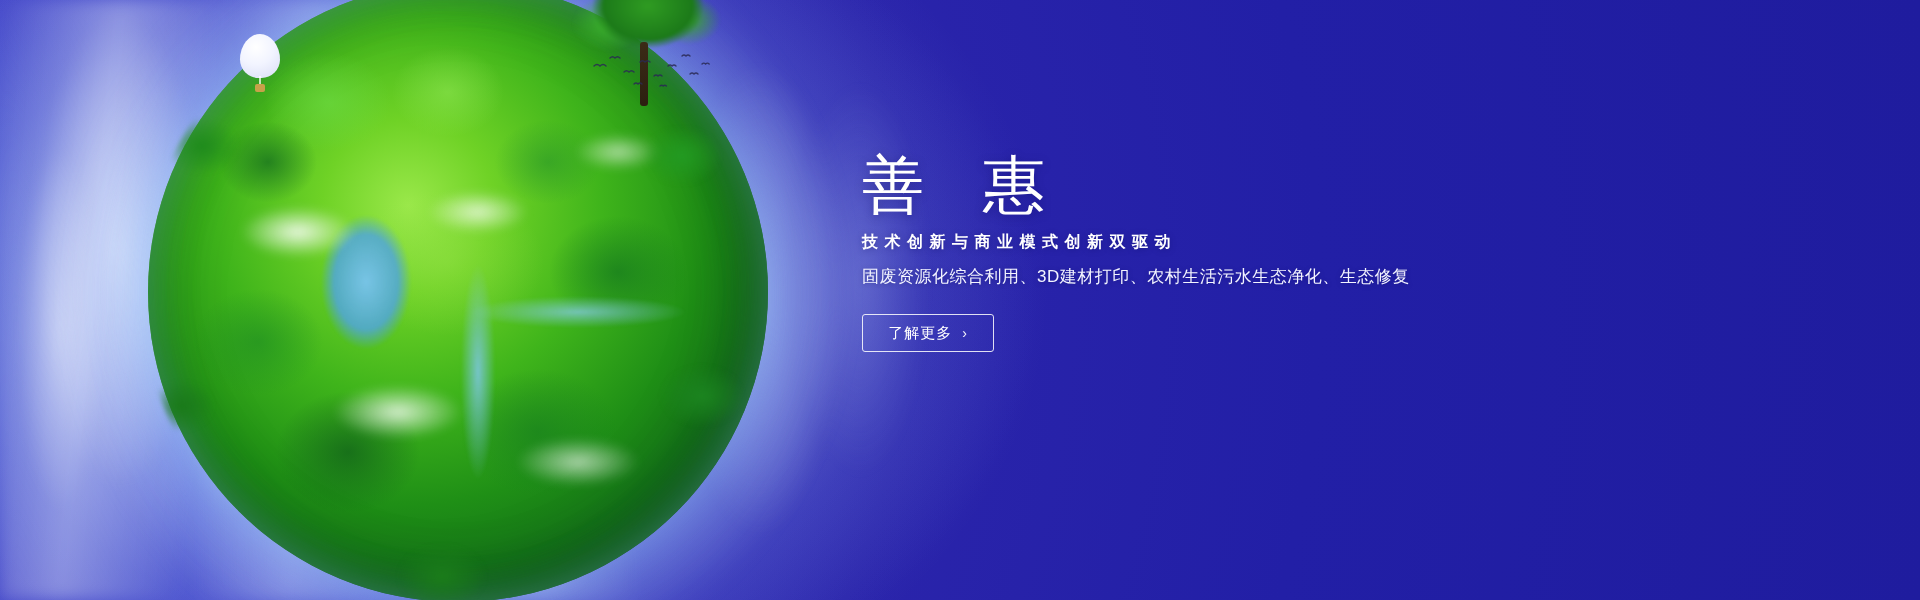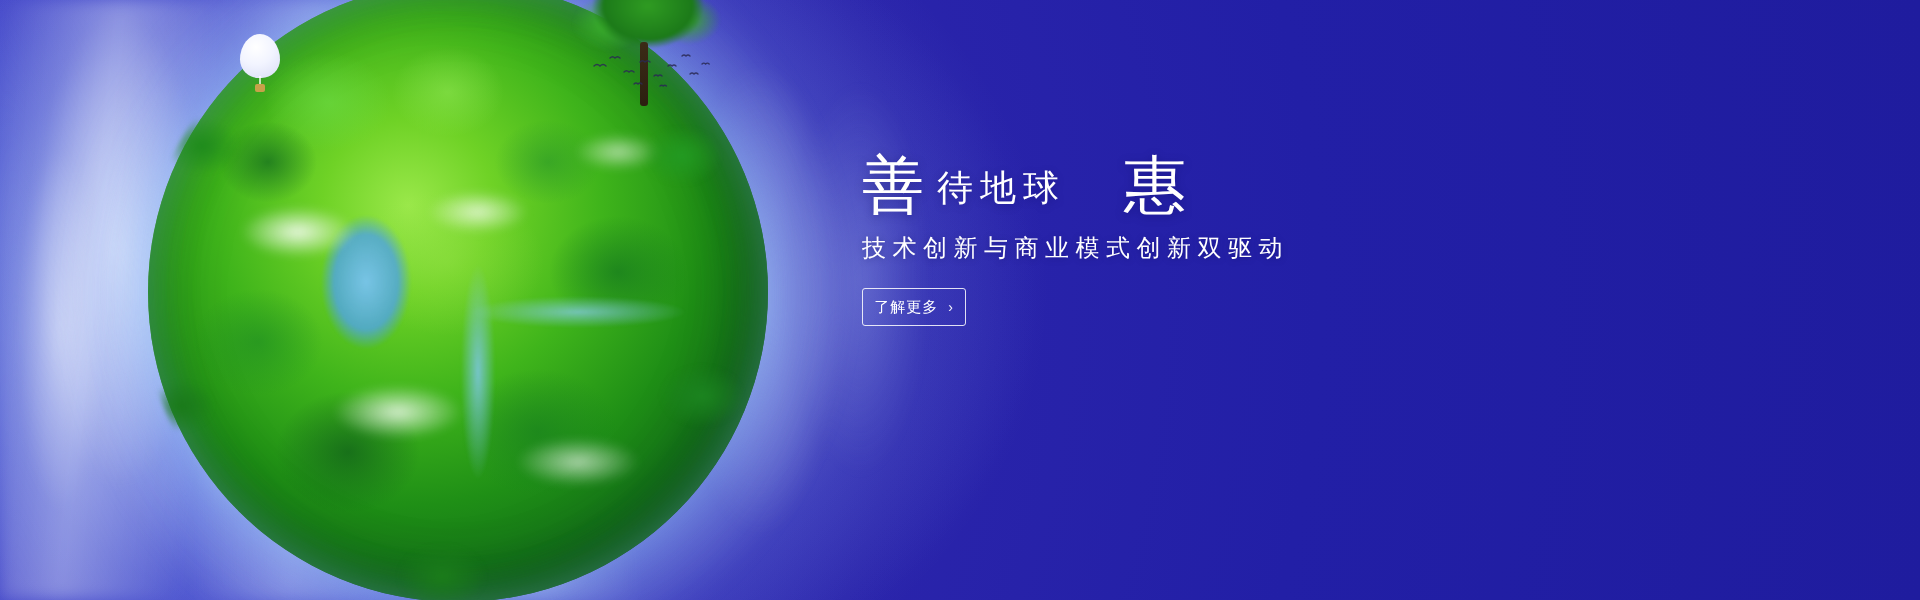"待地球" span.hl-small { html: <span>待地球</span> -> none }
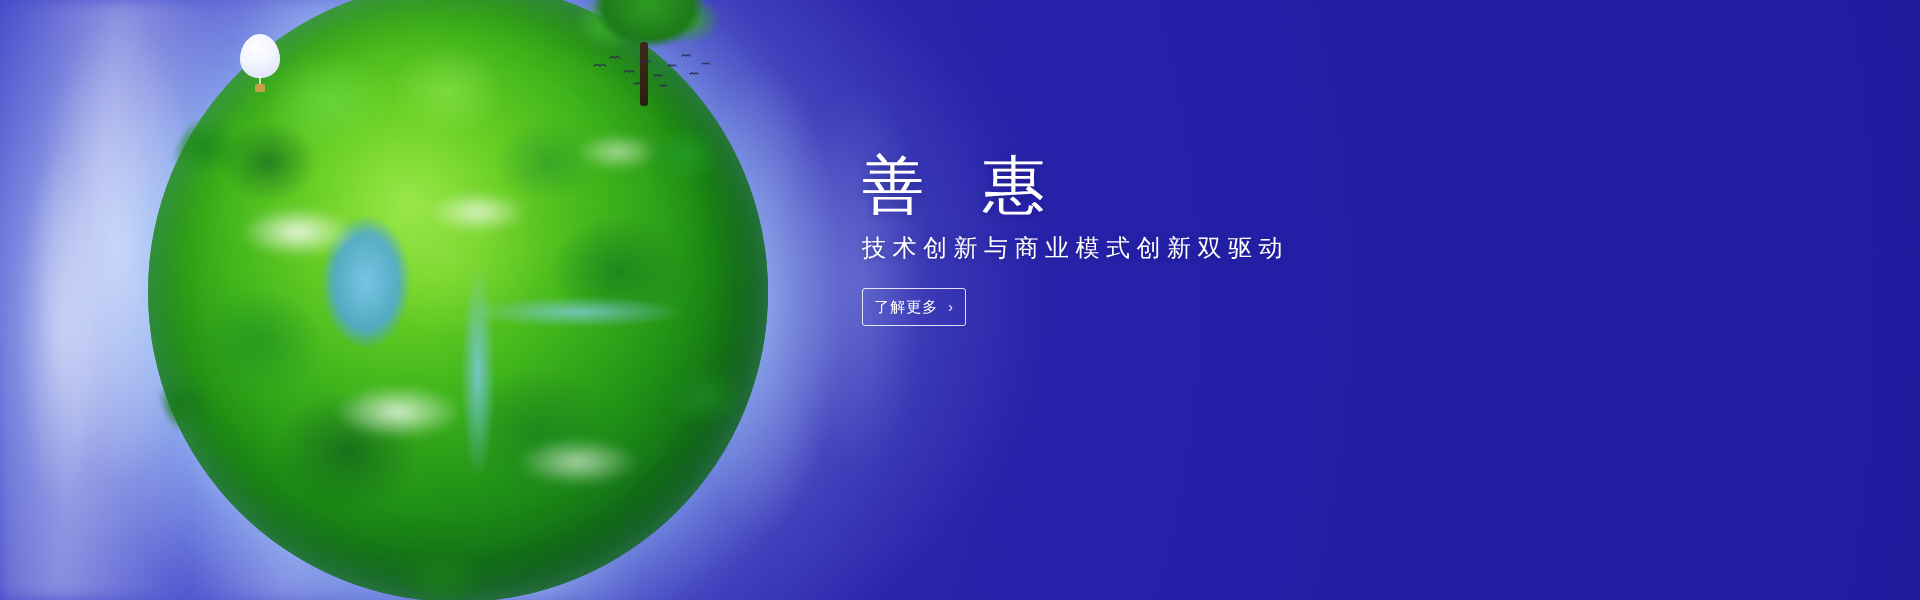"技术创新与商业模式创新双驱动" .subtitle { font-size: 24px -> 16px; font-weight: 400 -> 700; margin-bottom: 24px -> 12px }
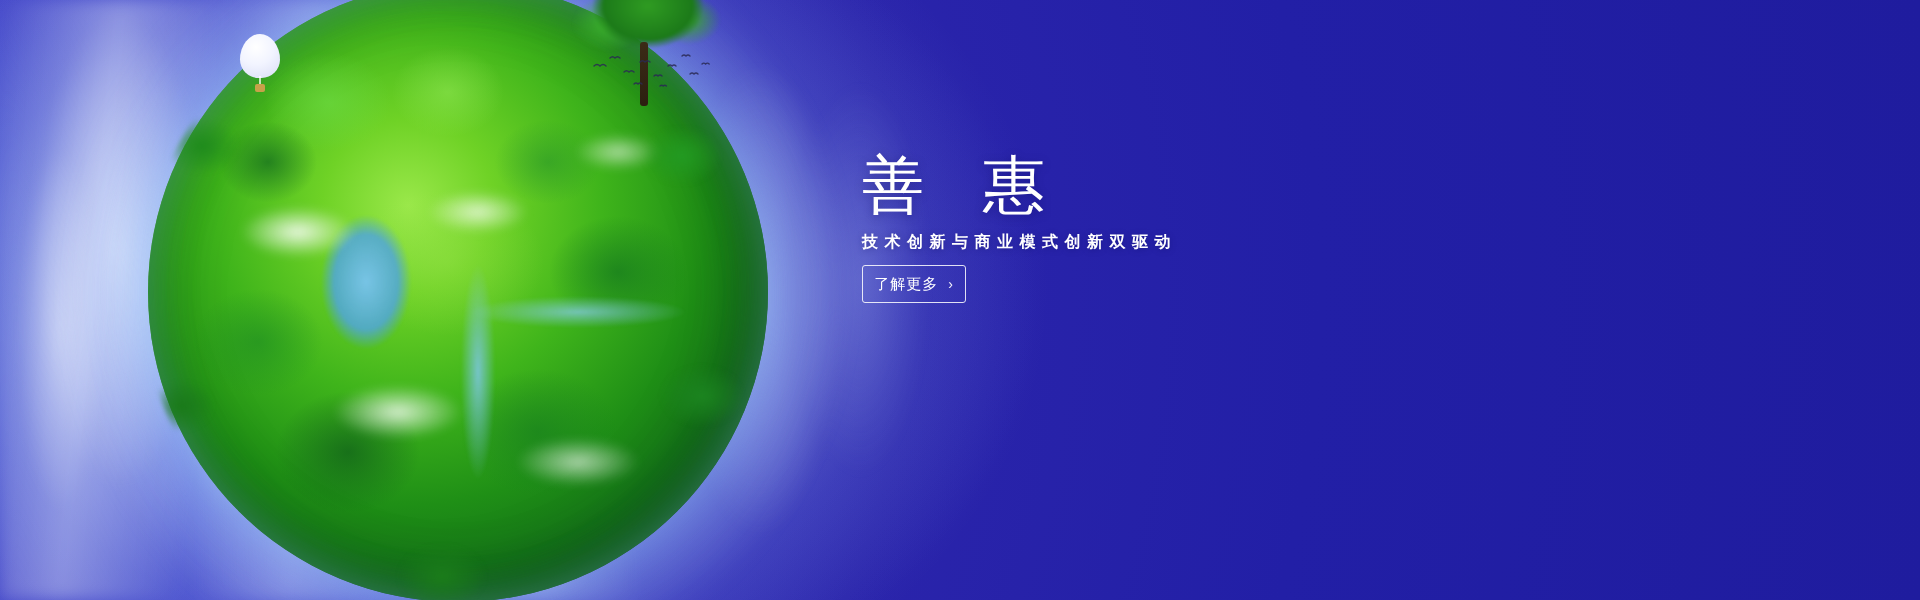"固废资源化综合利用、3D建材打印、农村生活污水生态净化、生态修复" div.desc { html: none -> <div>固废资源化综合利用、3D建材打印、农村生活污水生态净化、生态修复</div> }
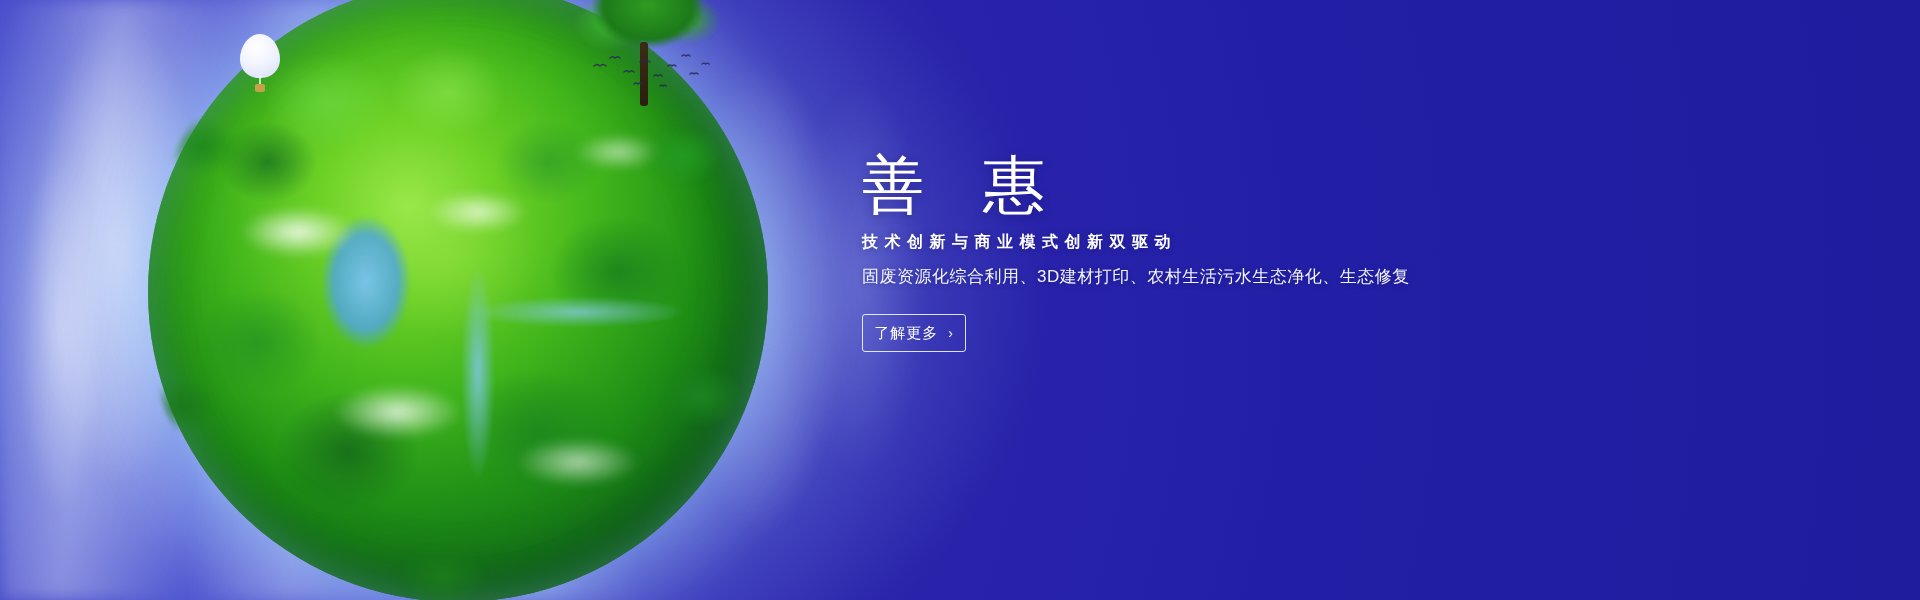"了解更多" .cta { width: 104px -> 132px }
